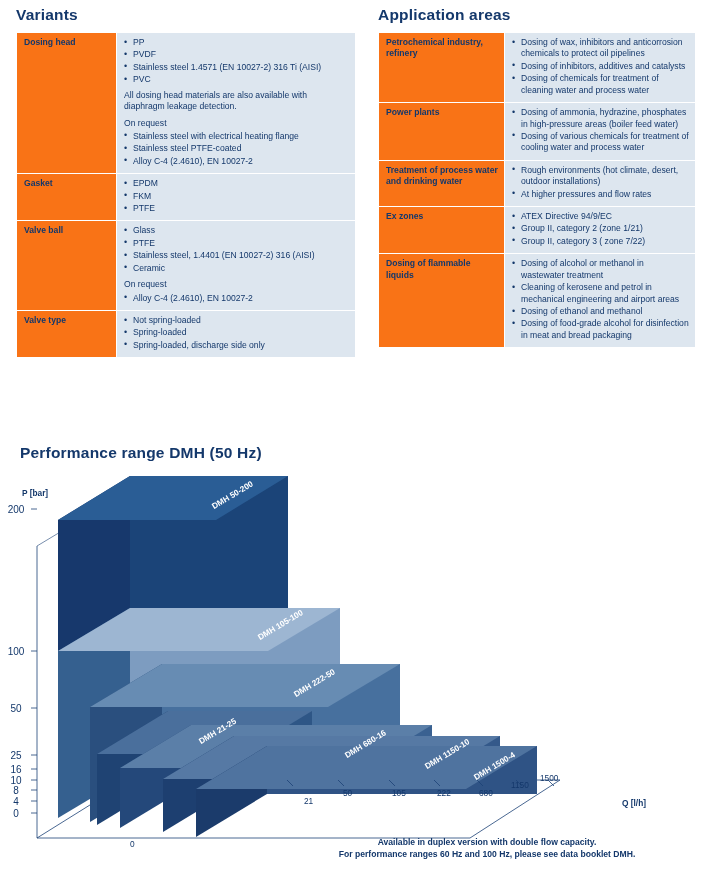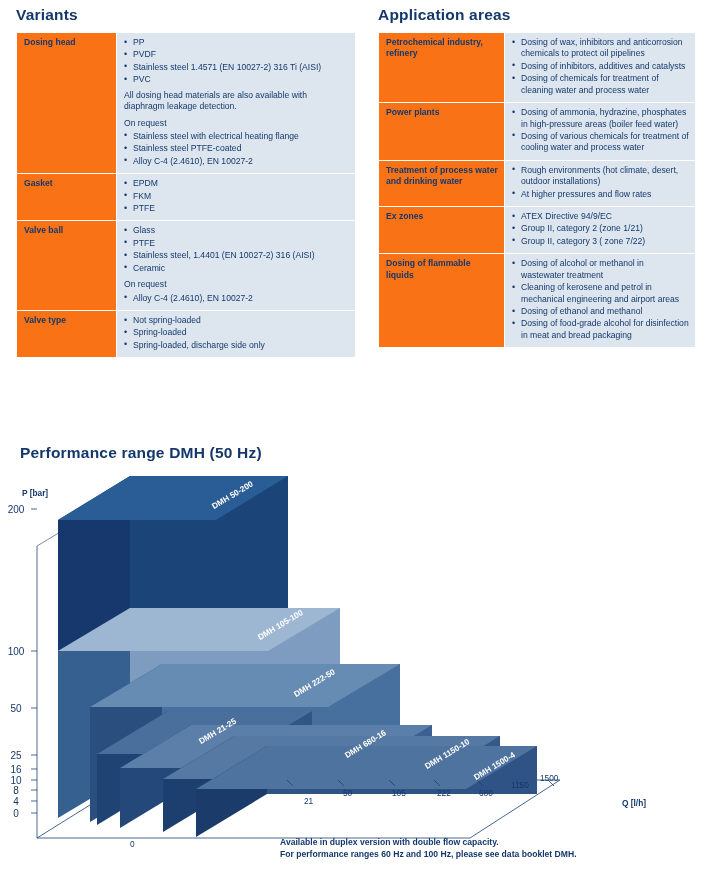"Available in duplex version with" .footnote { text-align: left -> center }
